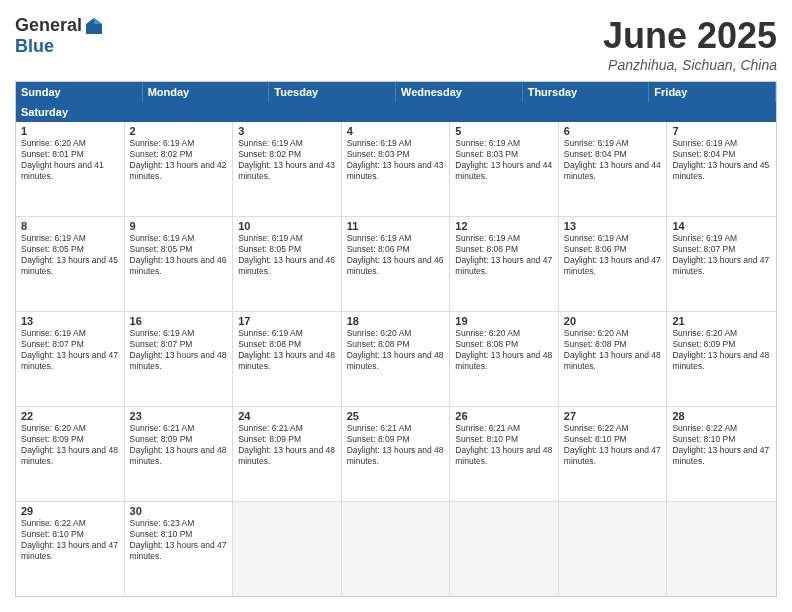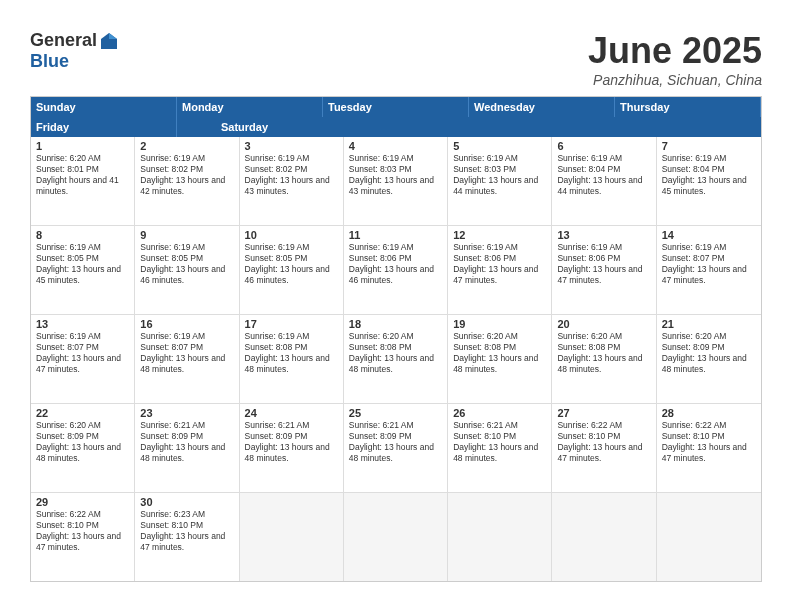"General" .page { padding: 30px -> 15px }
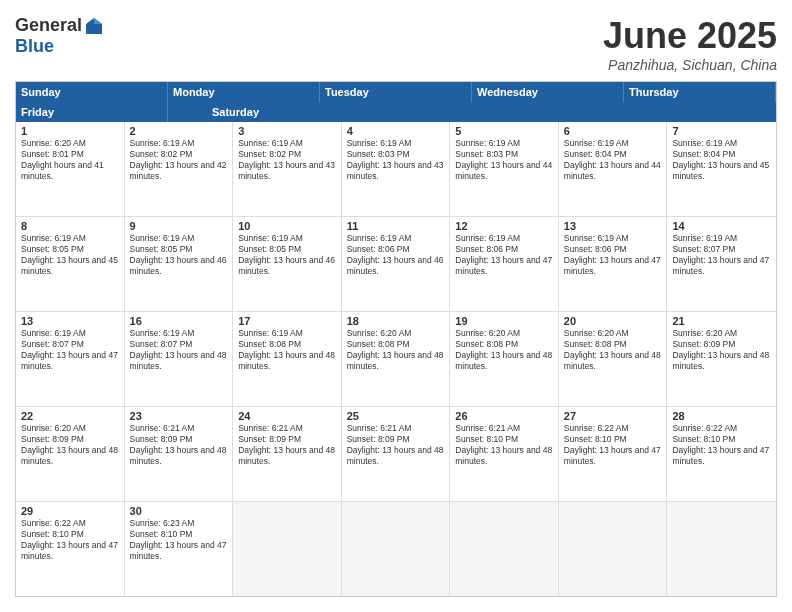"Sunday" .cal-header { grid-template-columns: repeat(5, 1fr) -> repeat(6, 1fr) }
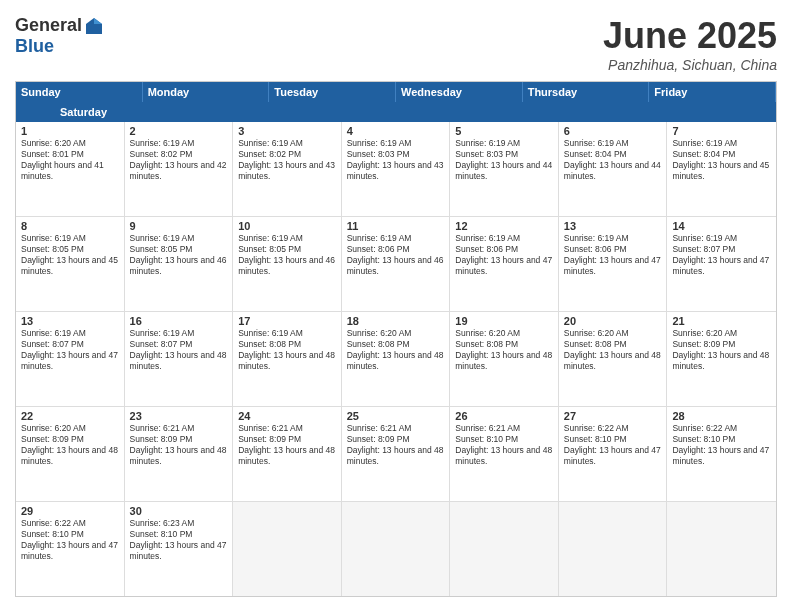"Saturday" .cal-header-cell:last-child { margin-left: 39px -> none }
